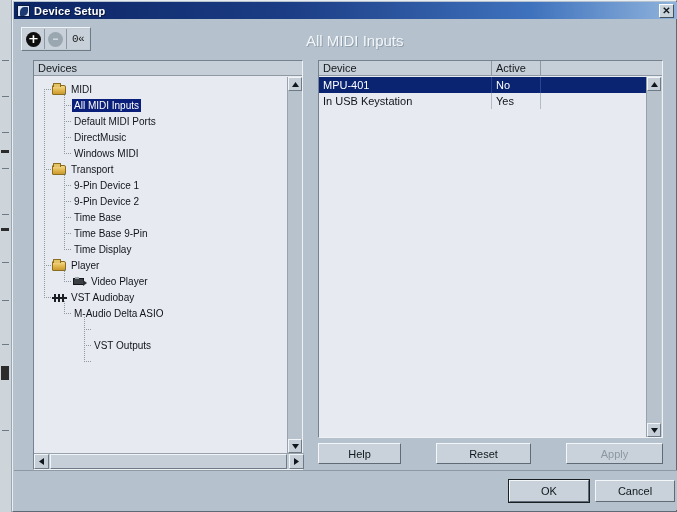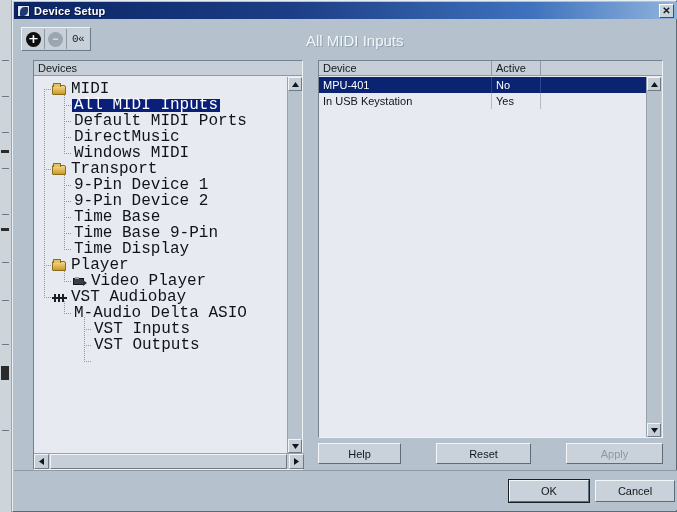"MIDI" .tlabel { font-family: Liberation Mono, monospace -> none; font-size: 16px -> 10px }
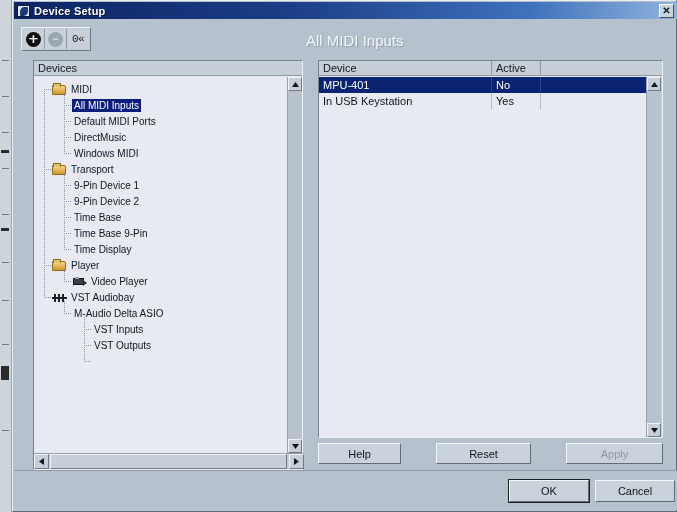"VST Inputs" div.trow { html: <div> <span></span> <span>VST Inputs</span> </div> -> none }
